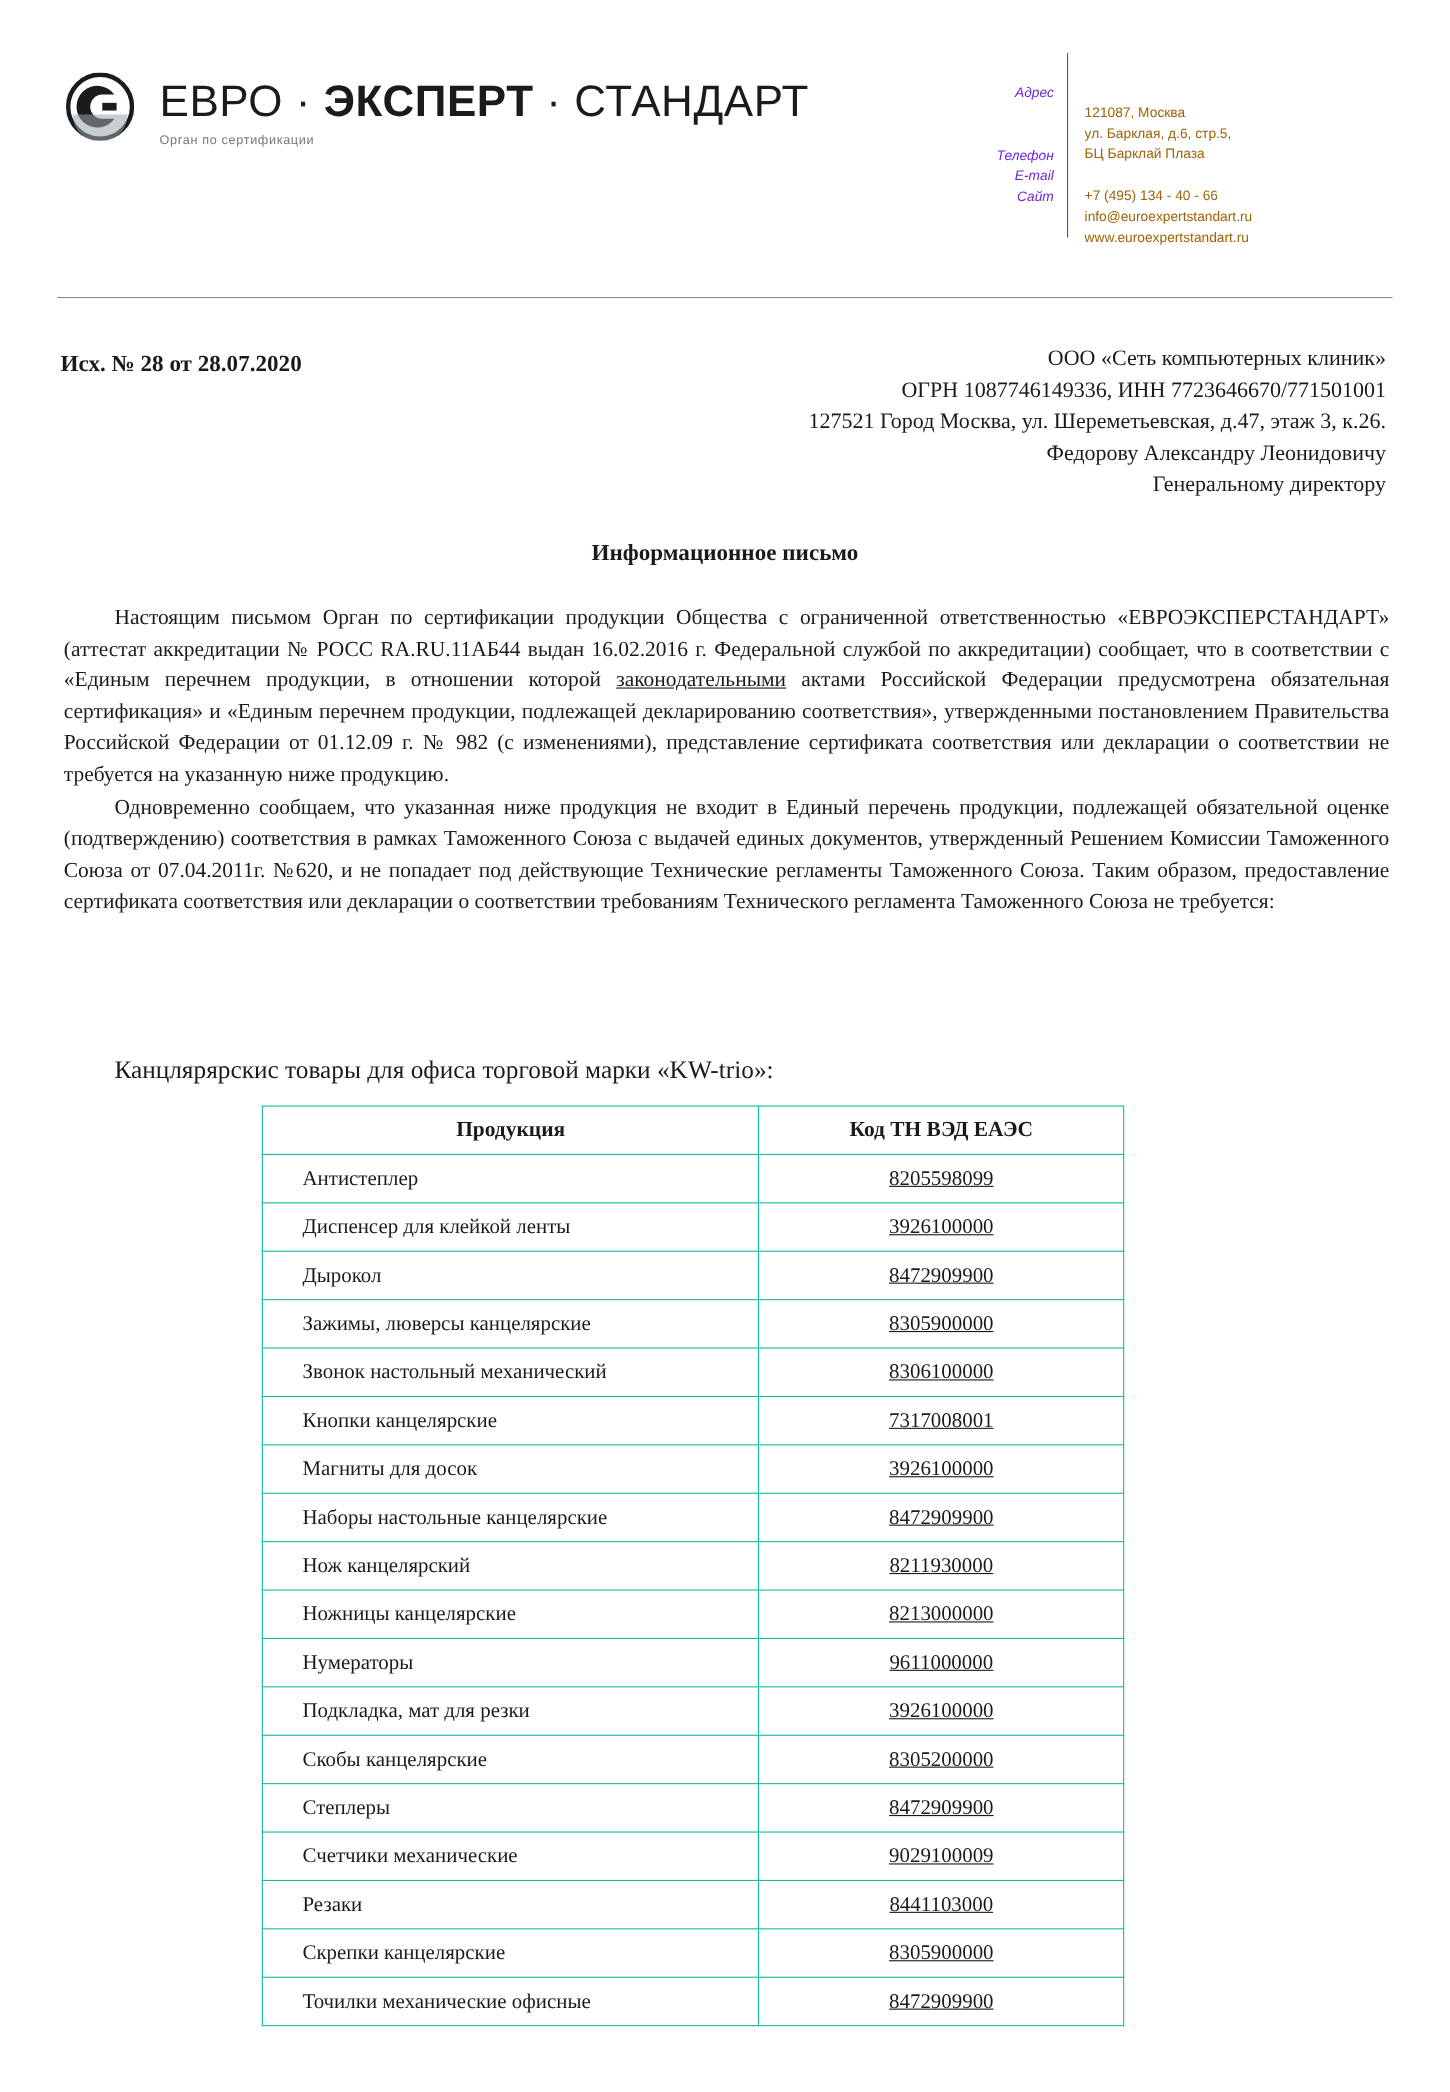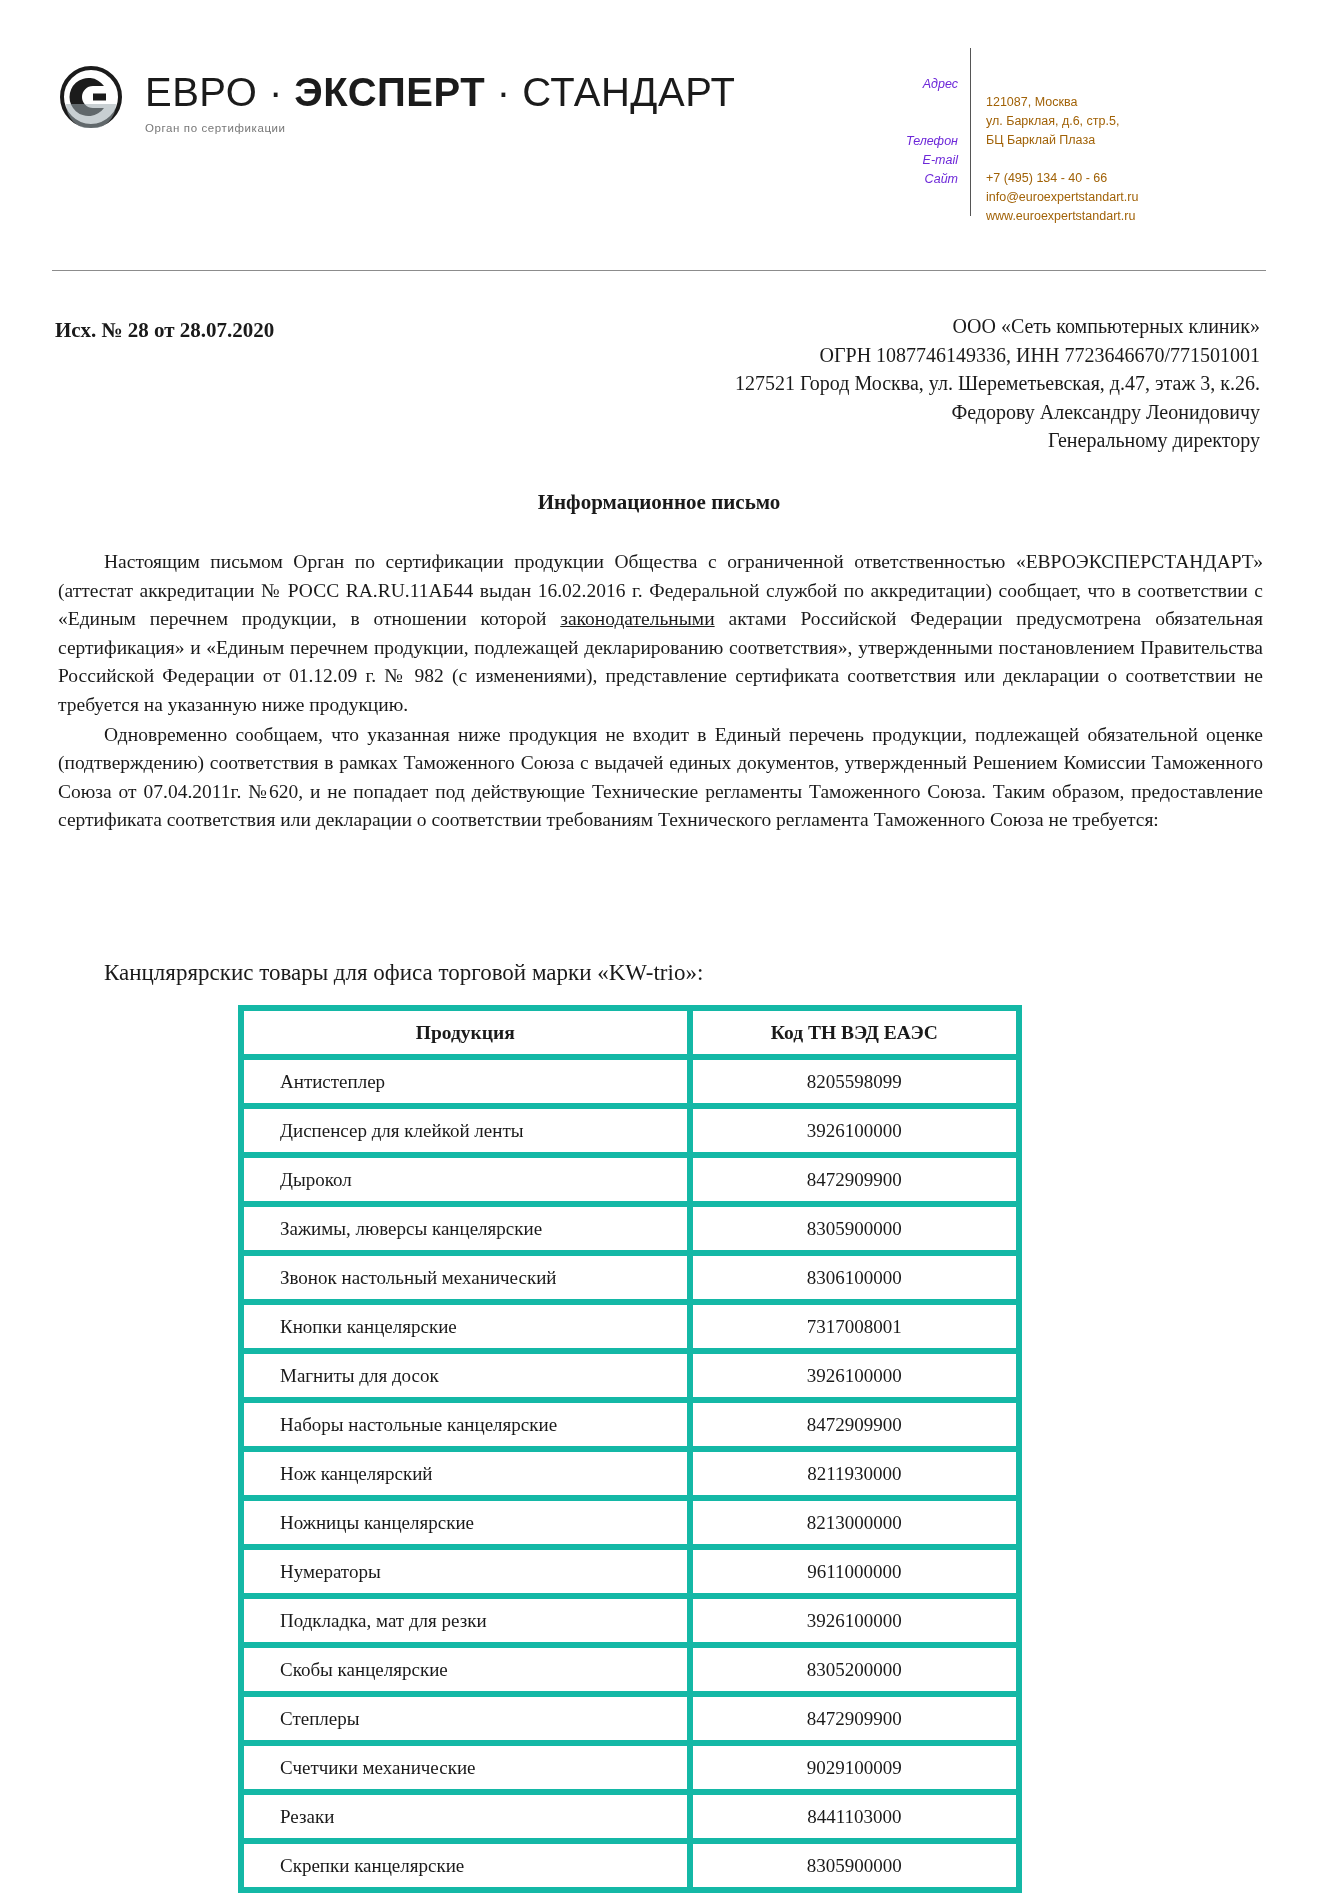"Продукция" table.products th, table.products td { border: 6px solid #14b8a6 -> 1px solid #14b8a6 }
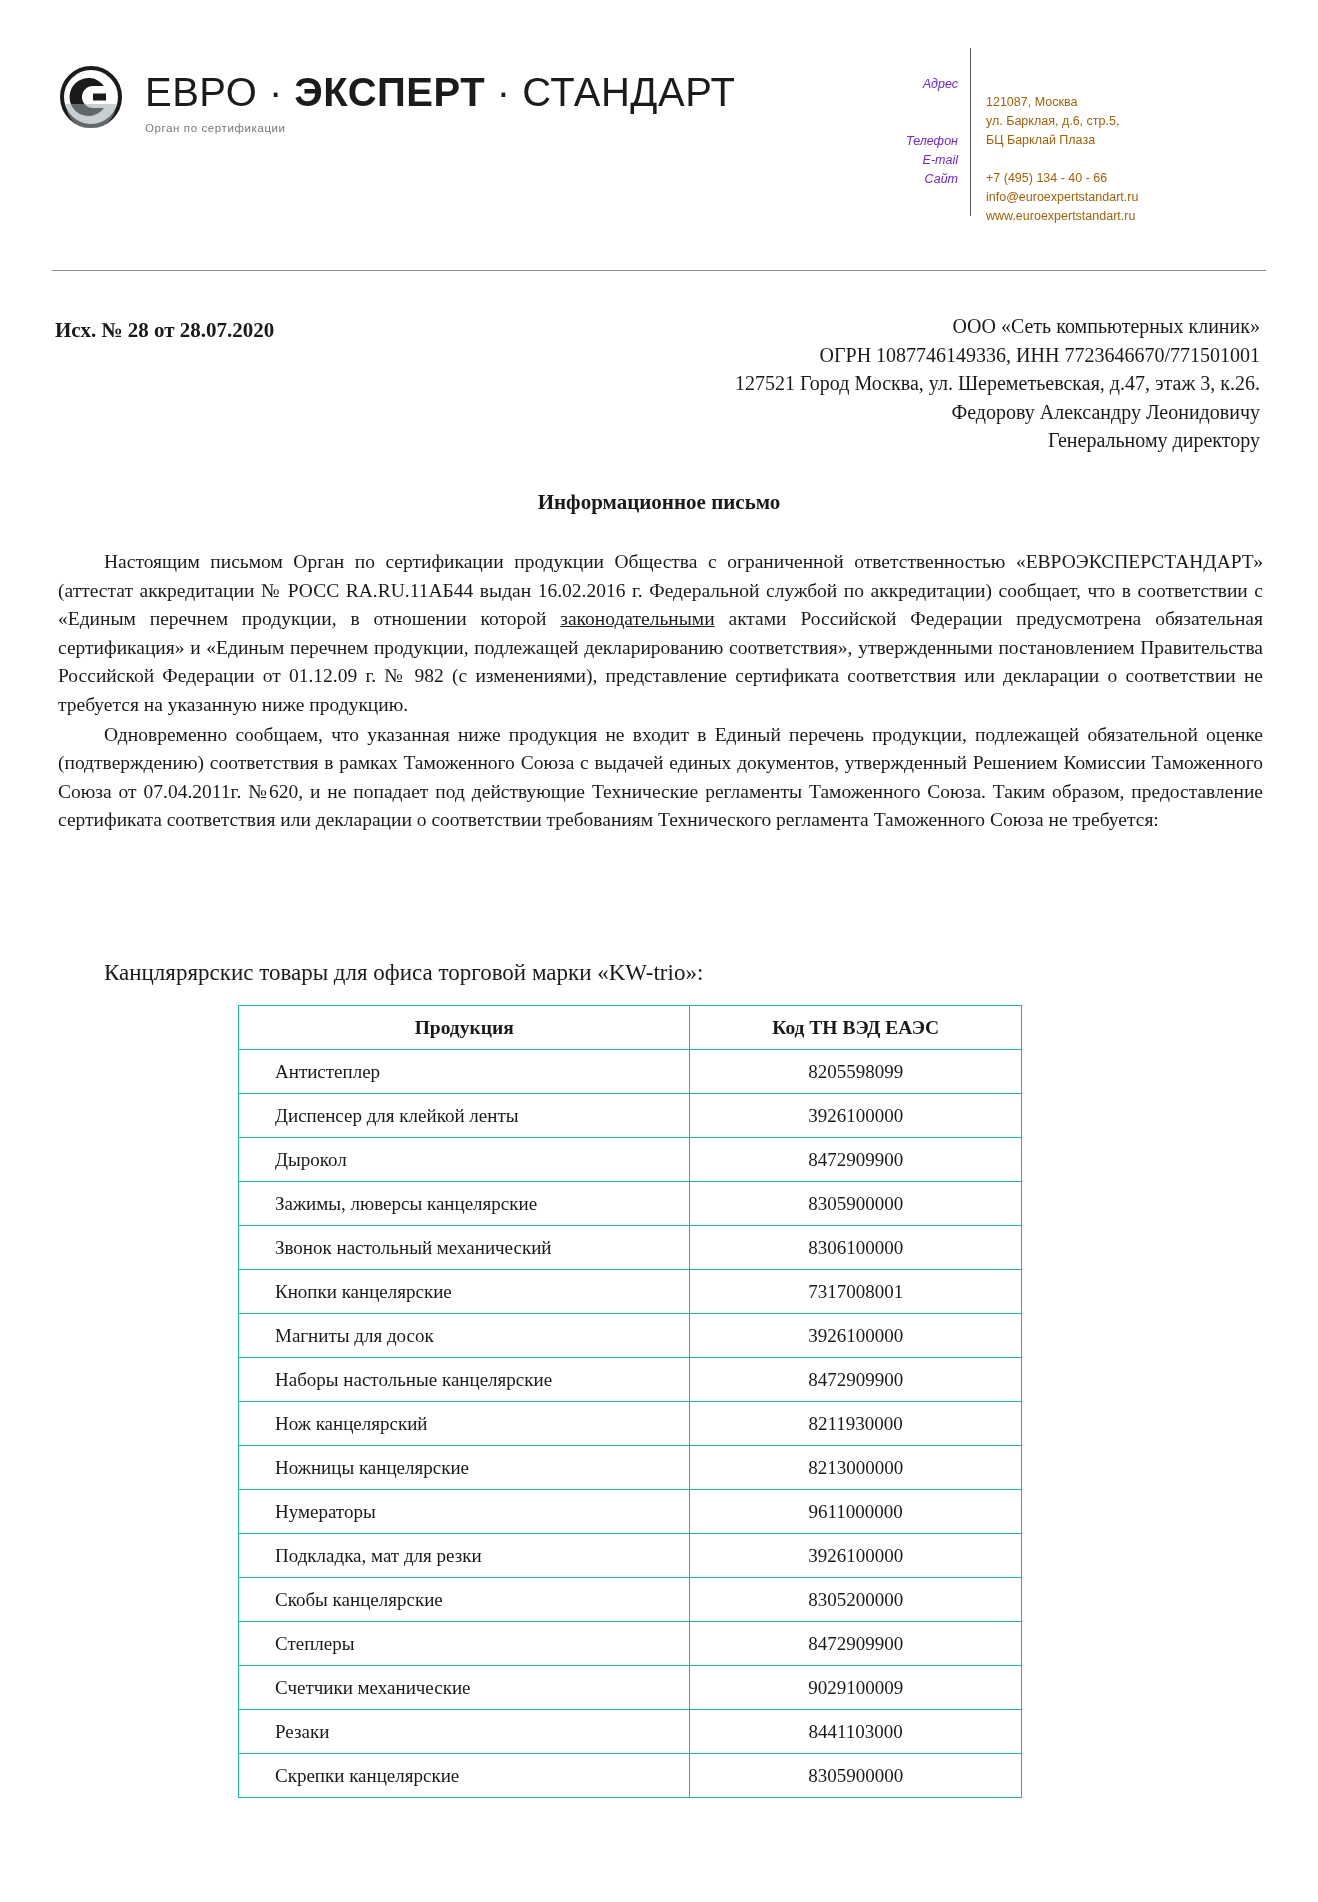"8205598099" table.products td.code { text-decoration: none -> underline }
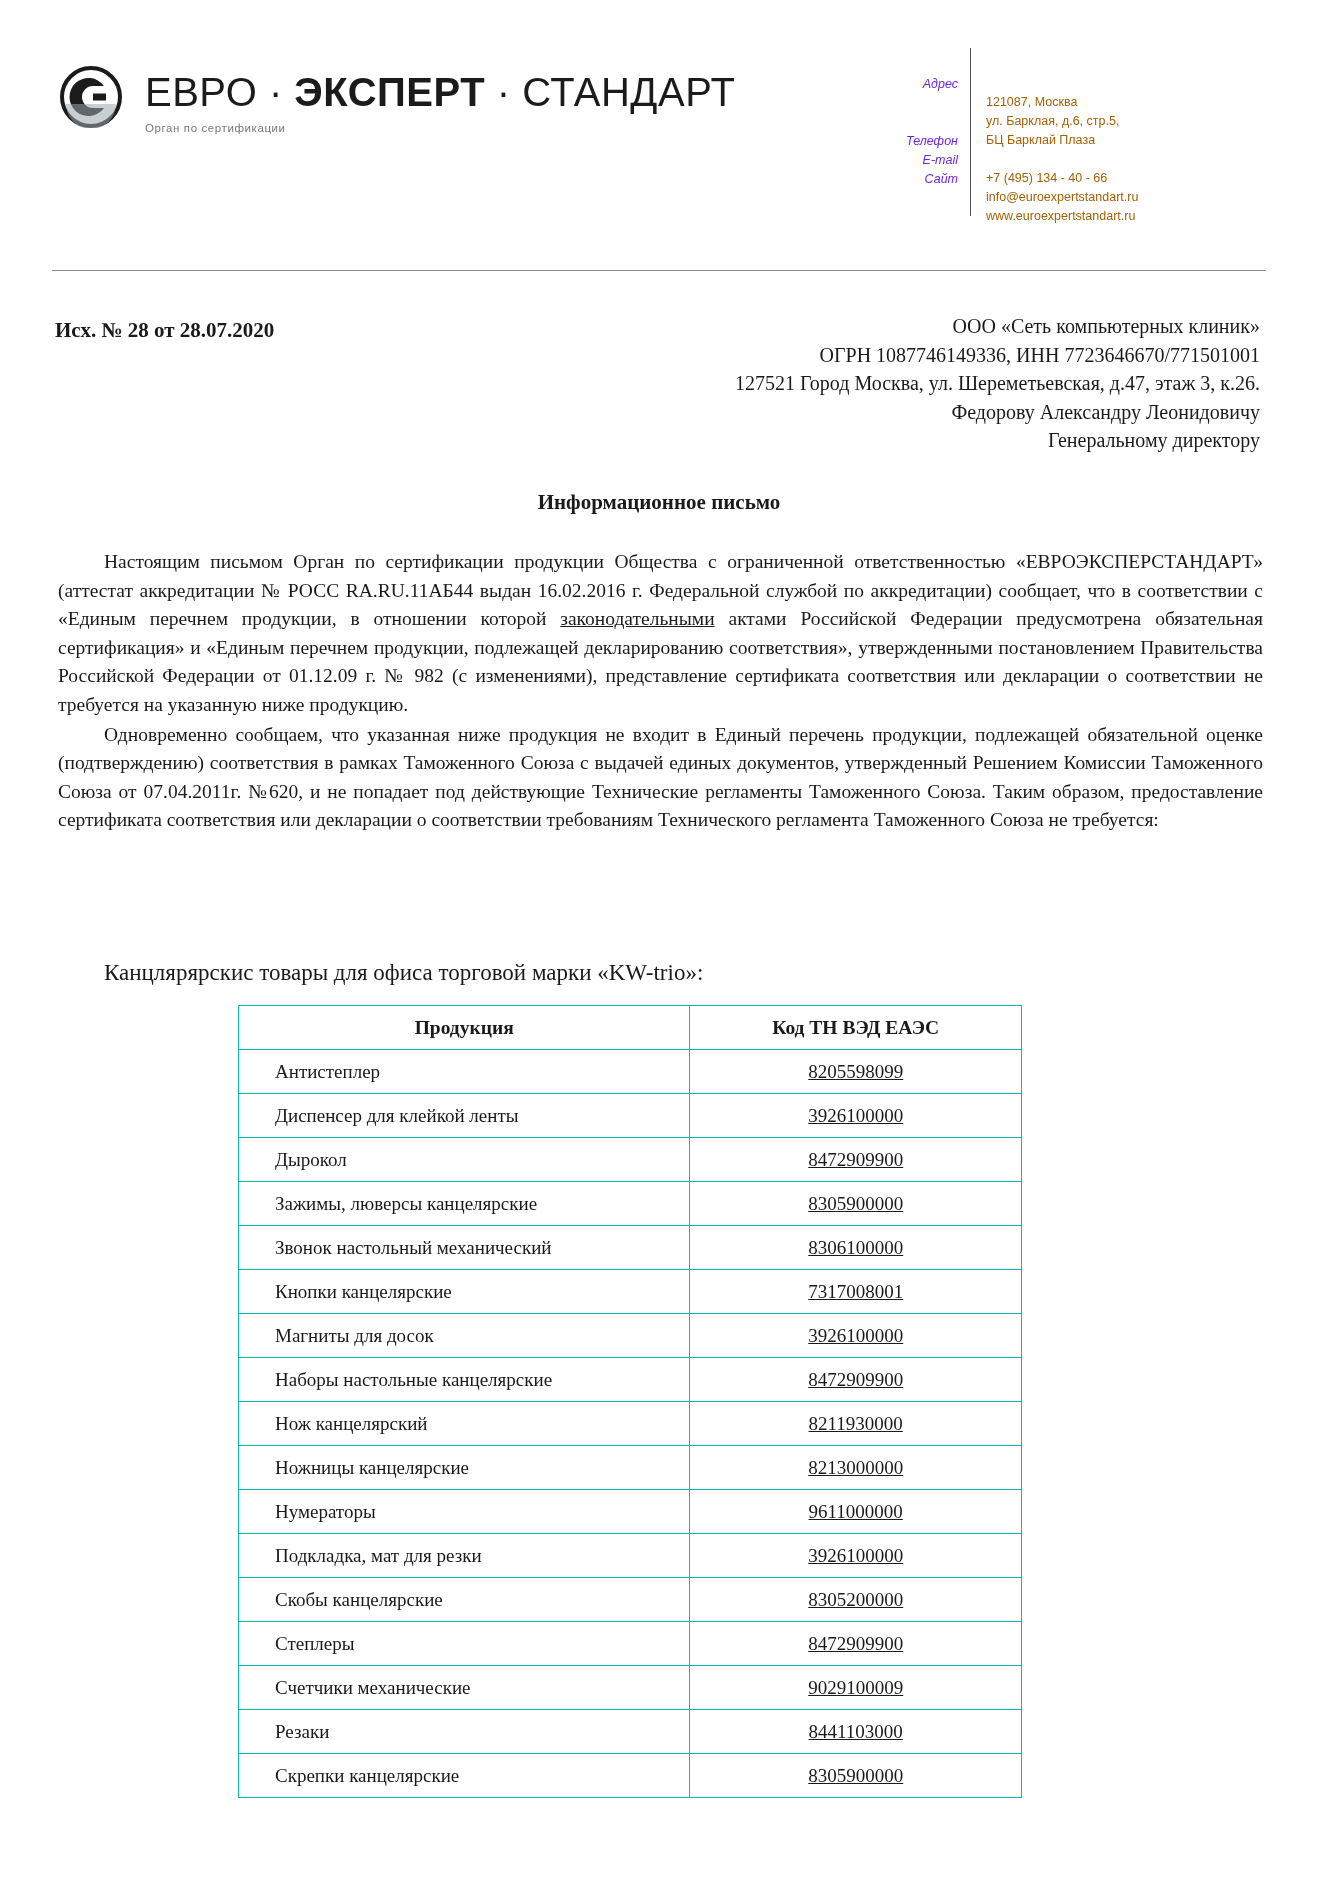"Точилки механические офисные" tr { html: none -> <tr> <td>Точилки механические офисные</td> <td>8472909900</td> </tr> }
